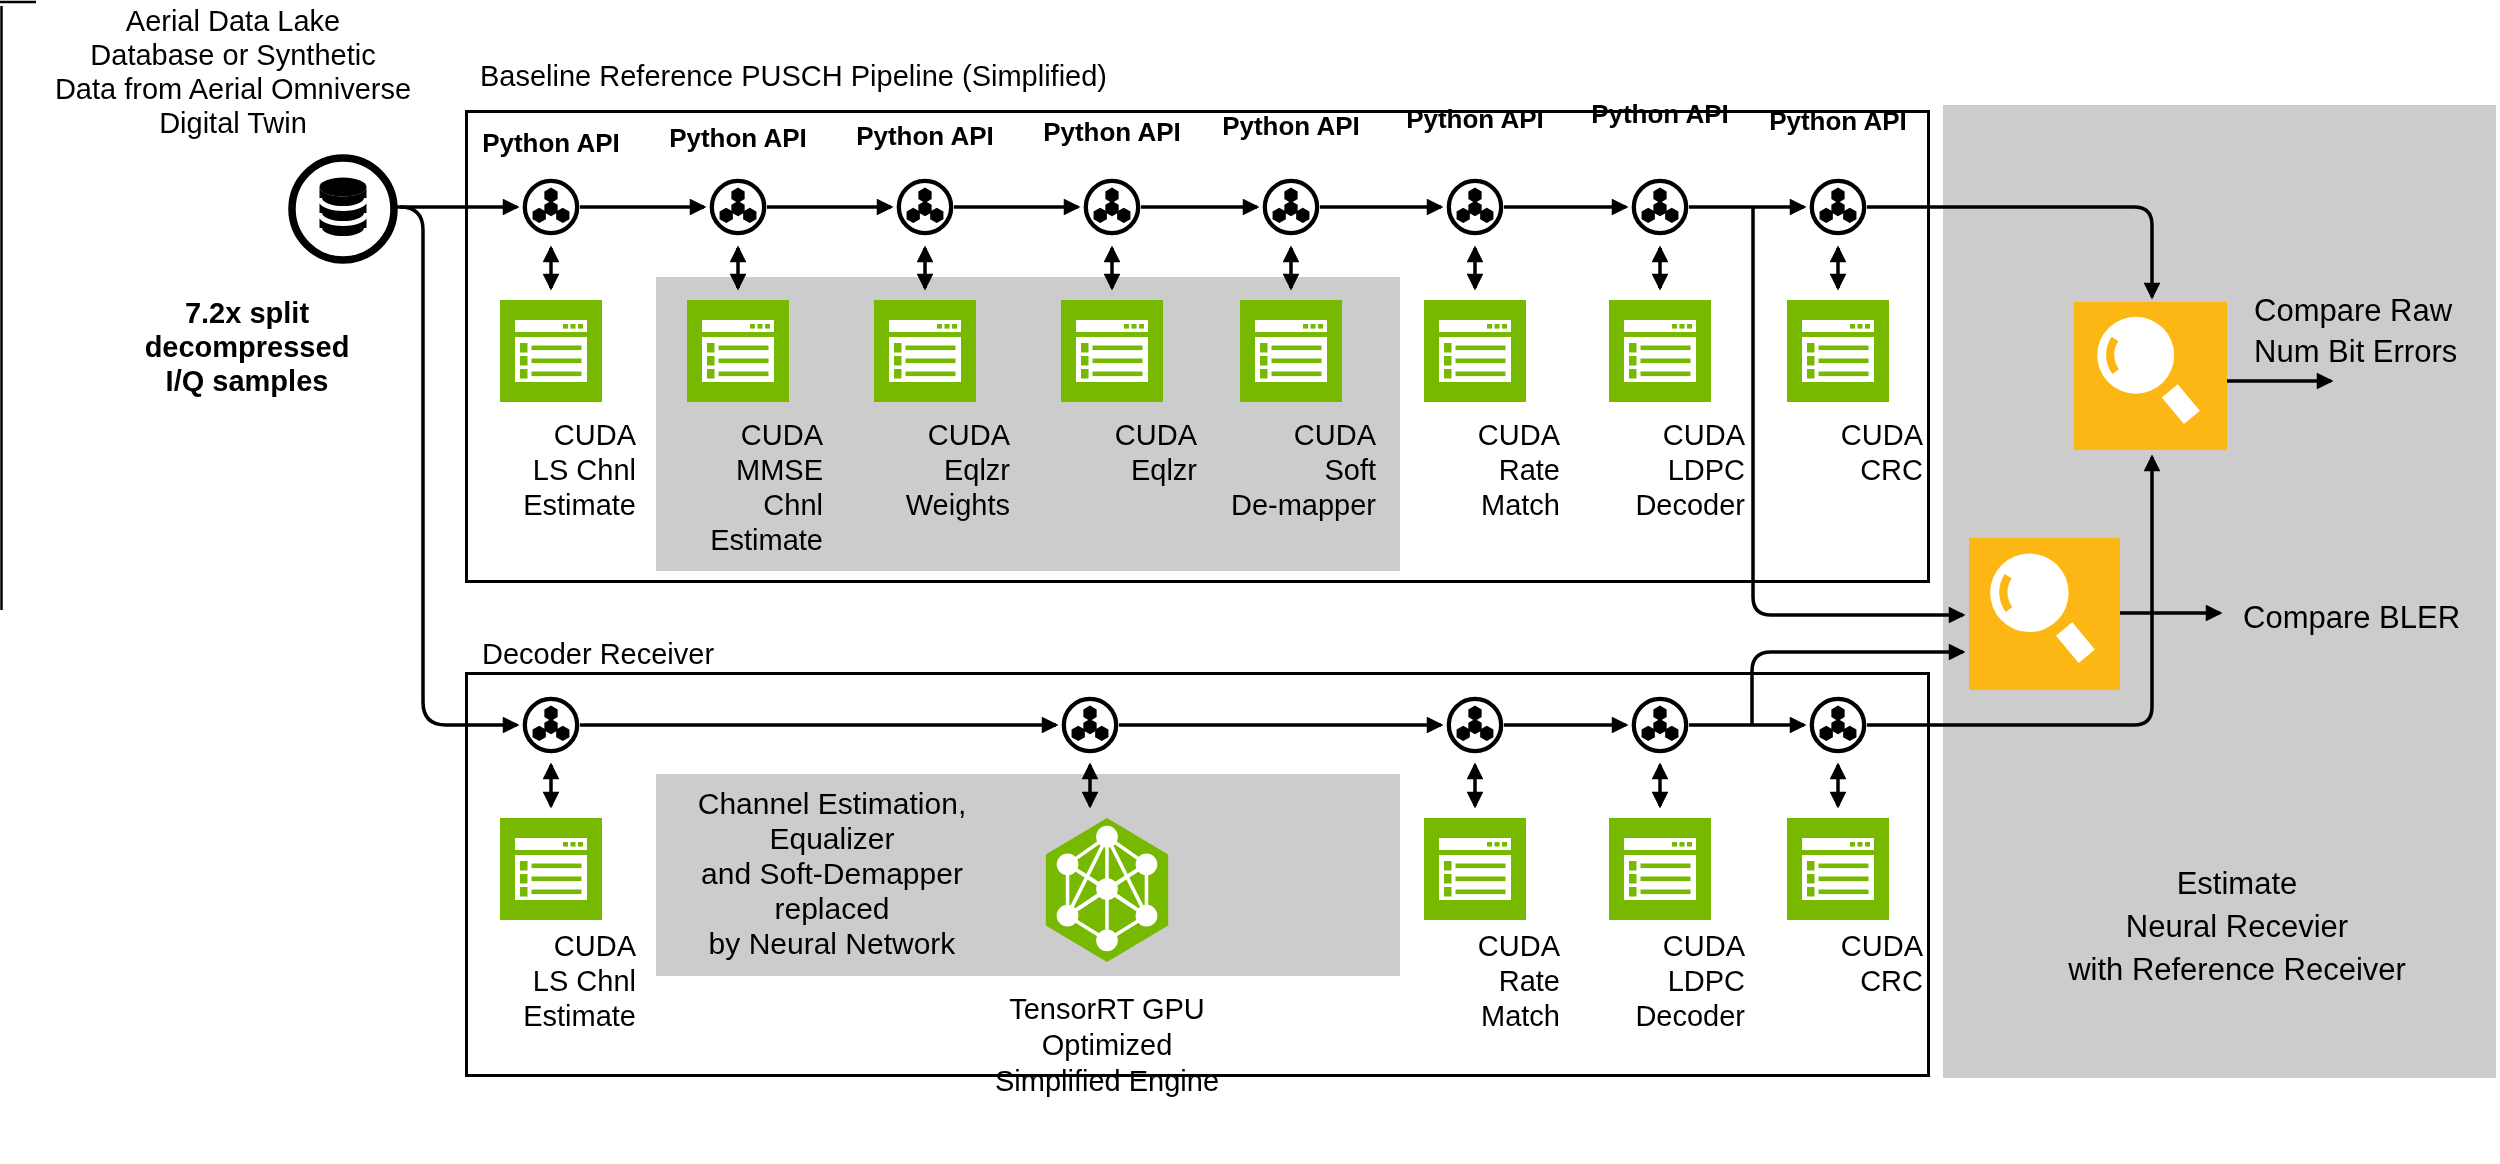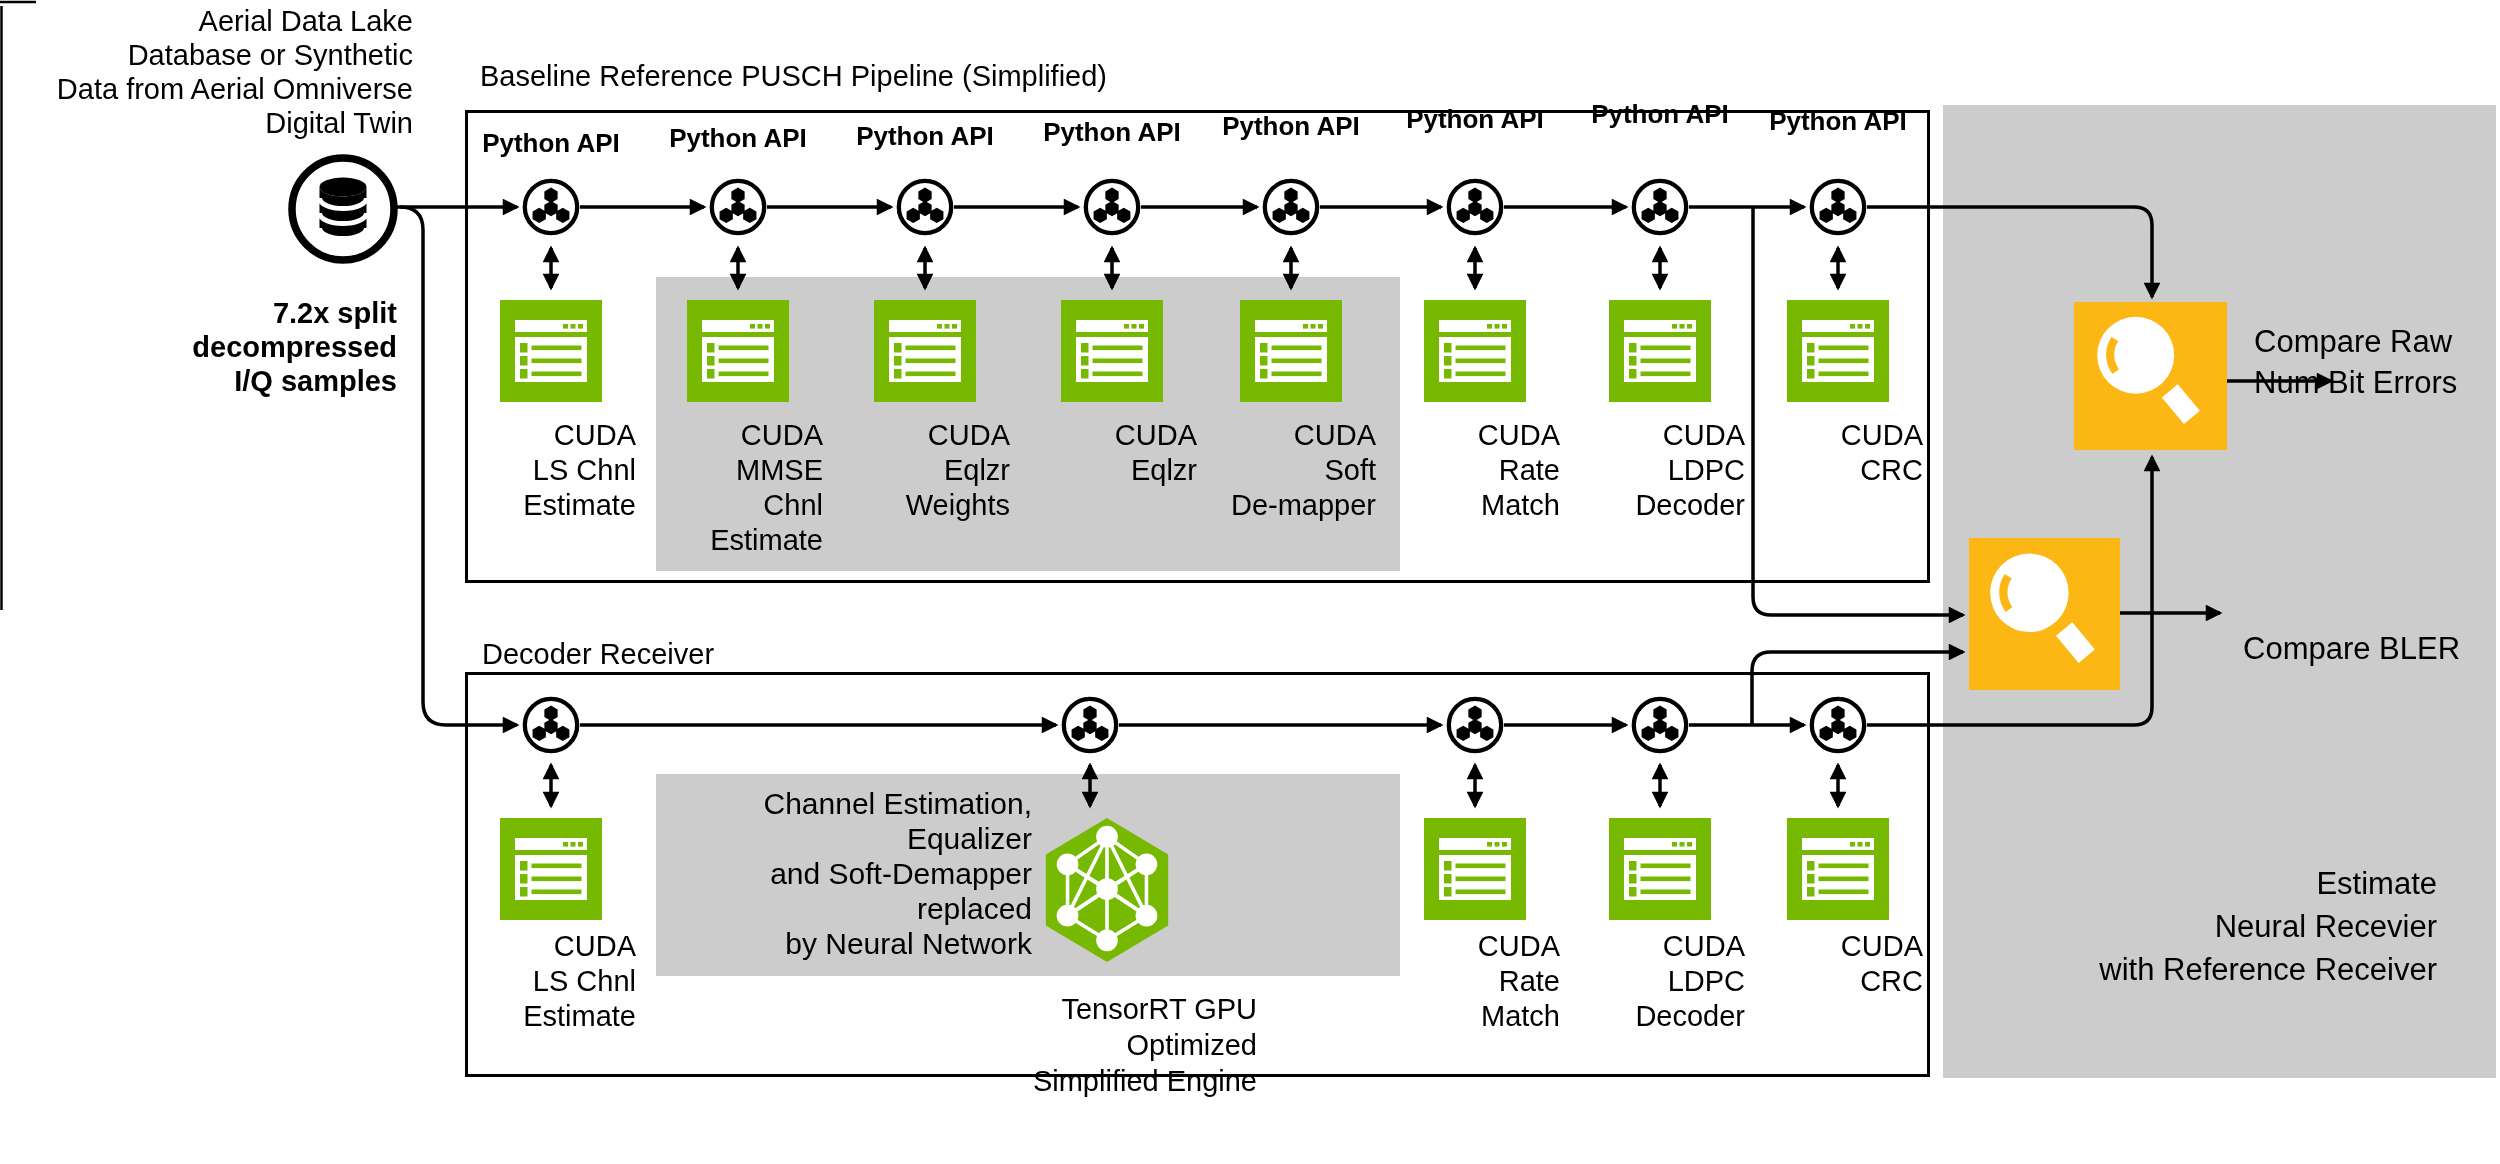"Aerial Data Lake" .center { text-align: right -> center }
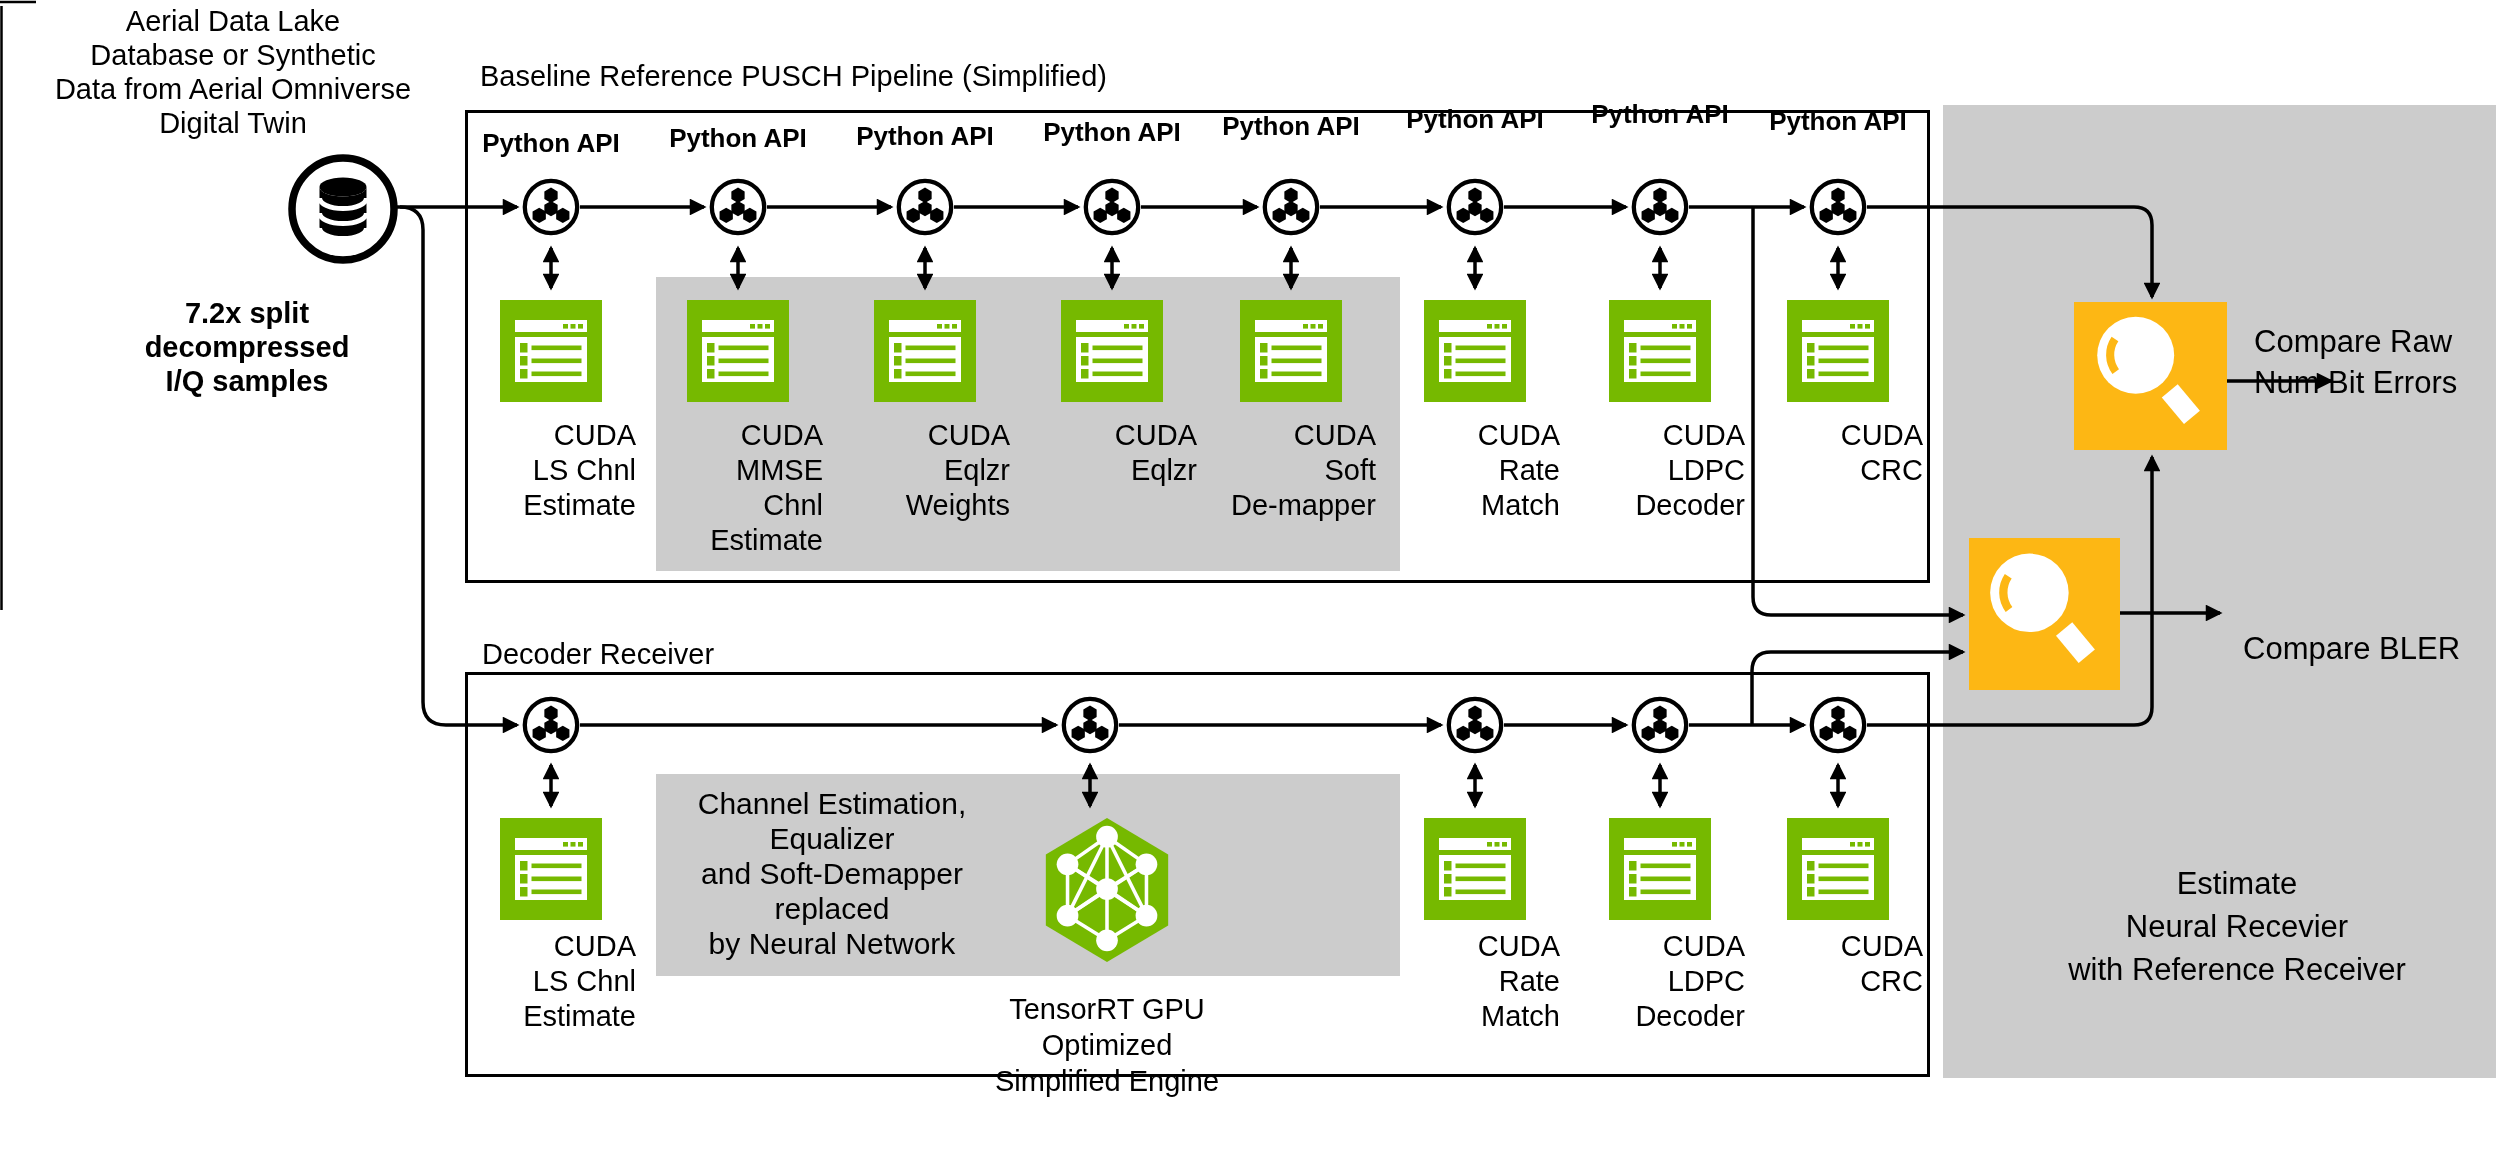"Compare Raw" .cmp-label { margin-top: 31px -> none }
